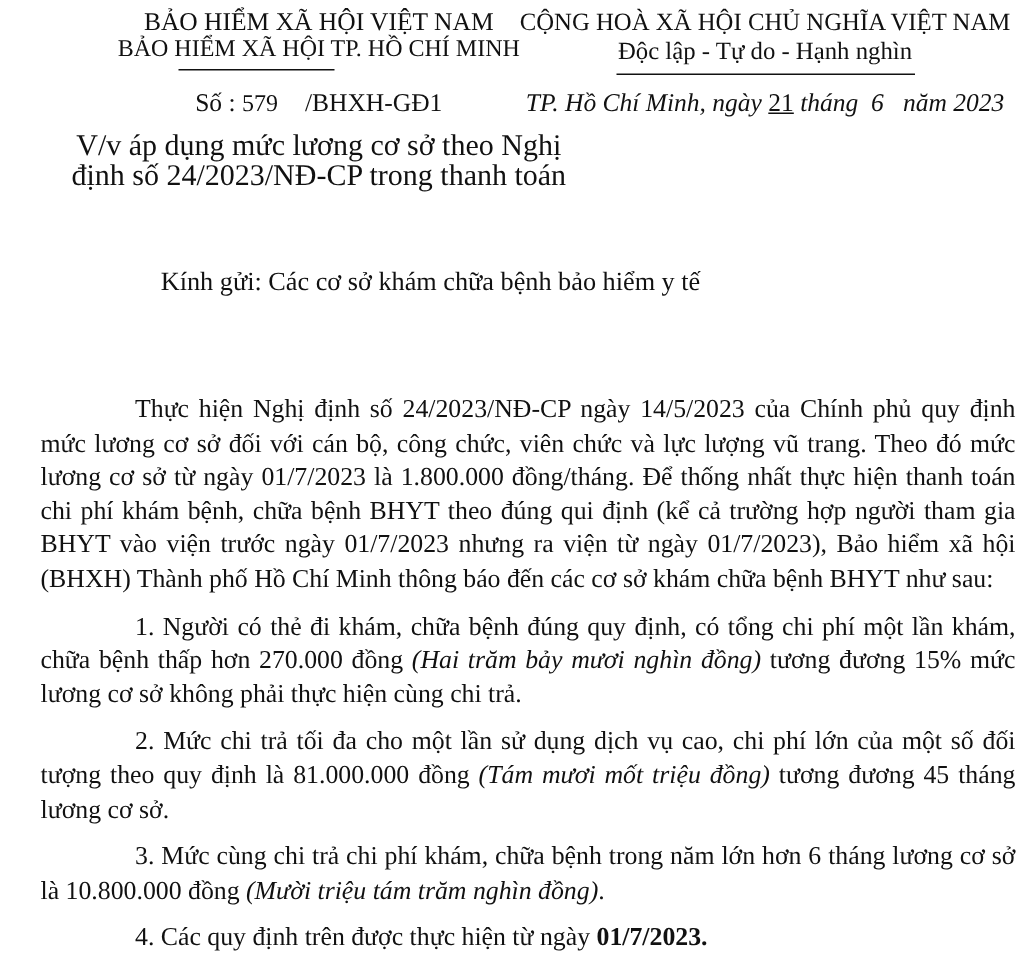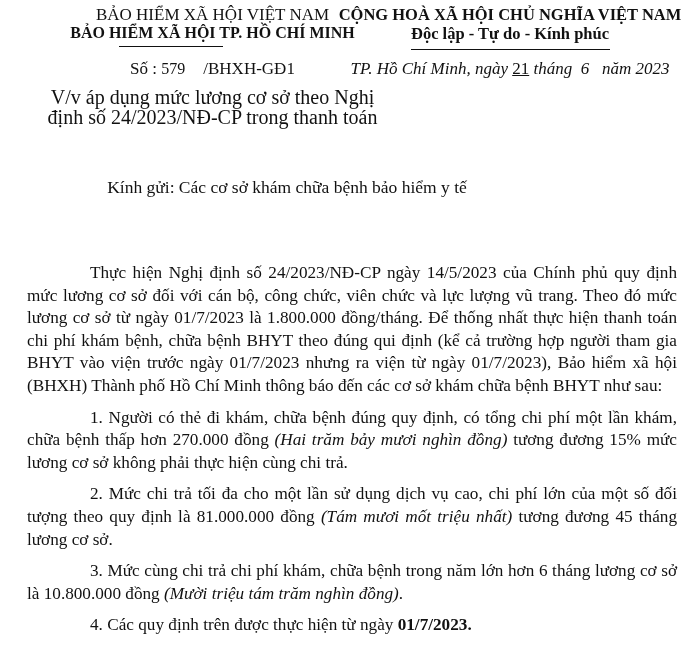"CỘNG HOÀ XÃ HỘI CHỦ" .l2 { font-weight: bold -> normal }
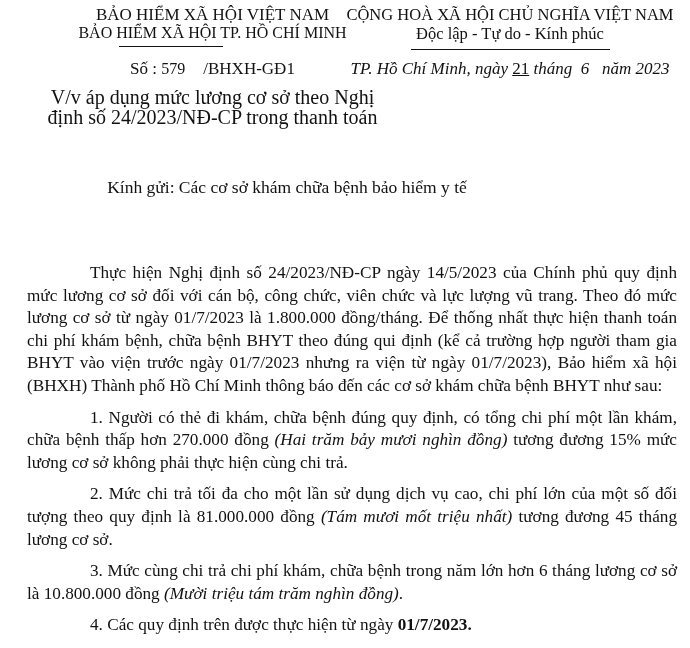"Độc lập - Tự do" div.abs { text: Kính phúc -> Hạnh nghìn }
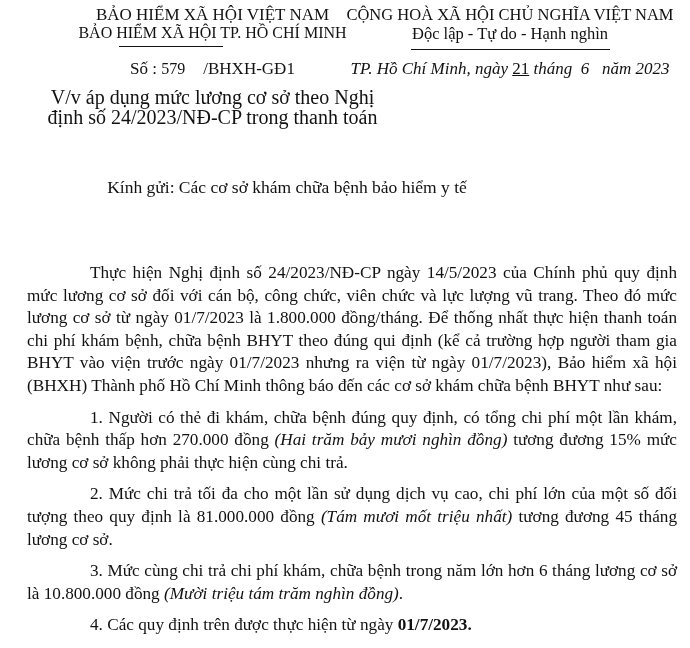"(Tám mươi mốt triệu nhất)" span.it { text: nhất -> đồng }
